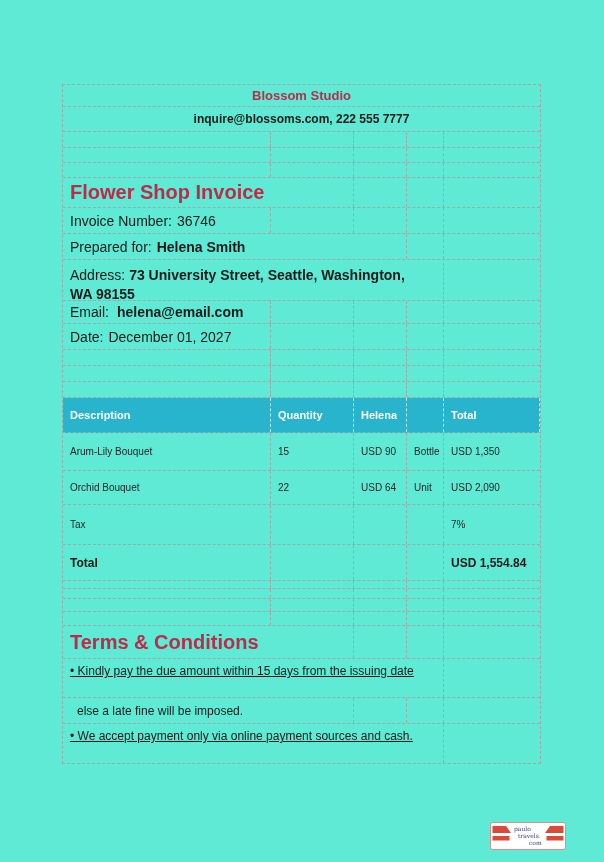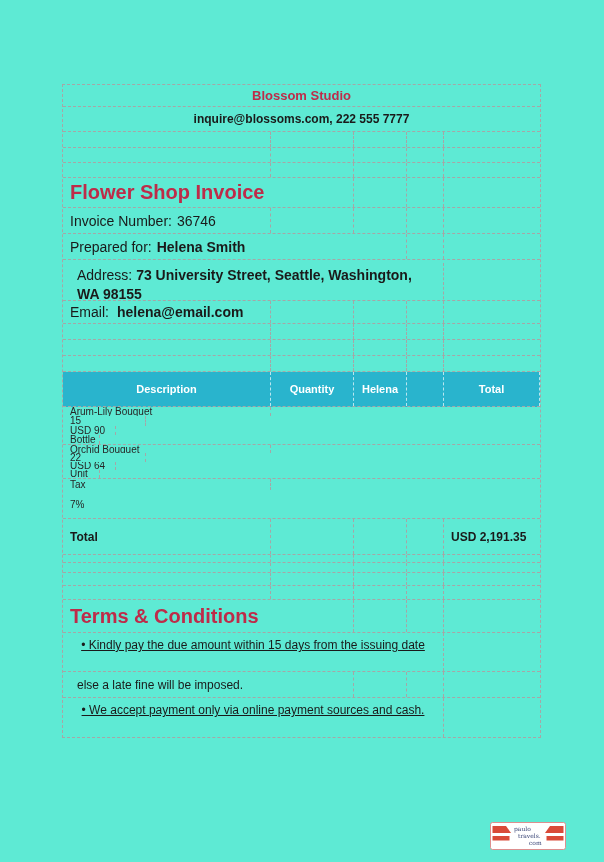"Address: 73 University Street, Seattle," .top { justify-content: center -> none }
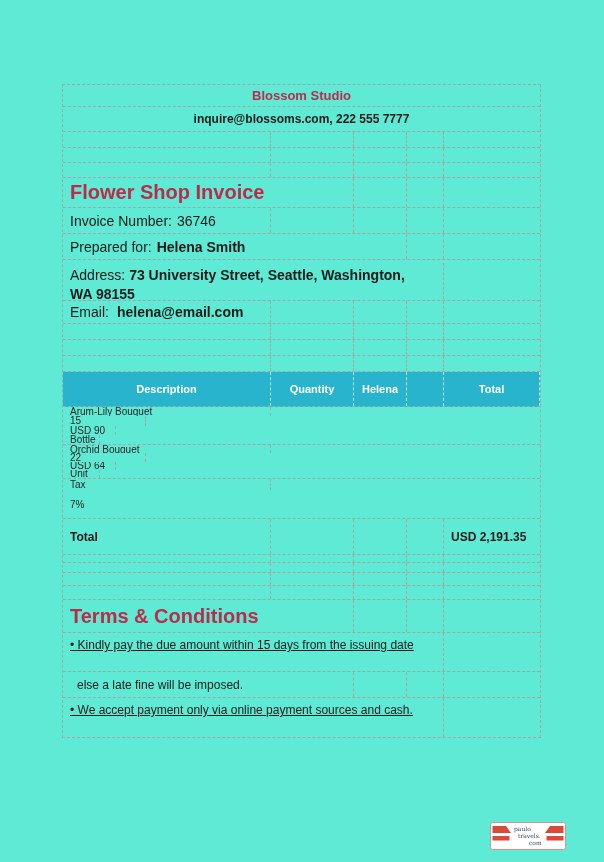"Date:" div.row { html: none -> <div> <div> <span>Date:</span> <span>December 01, 2027</span> </div> <div></div> <div></div> <div></div> <div></div> </div> }
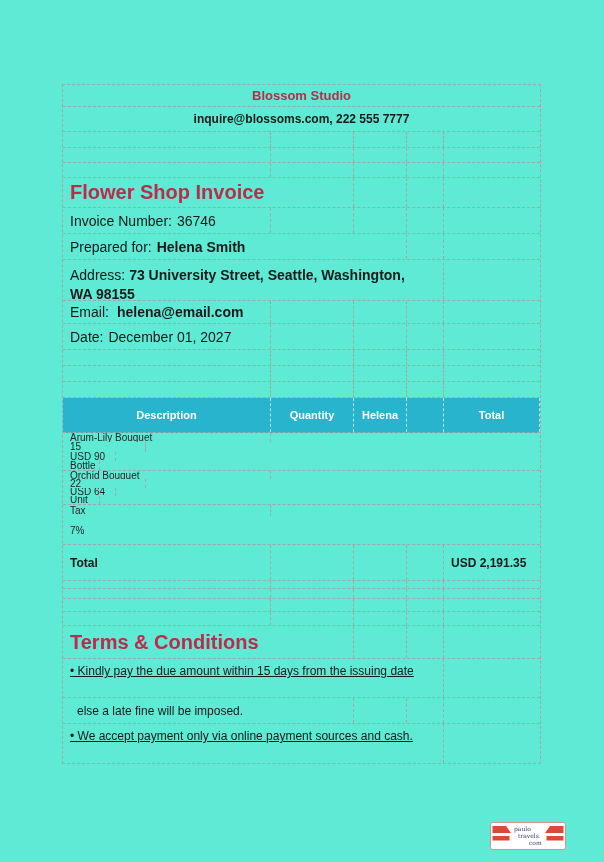"Description" .items-head .c { justify-content: center -> none }
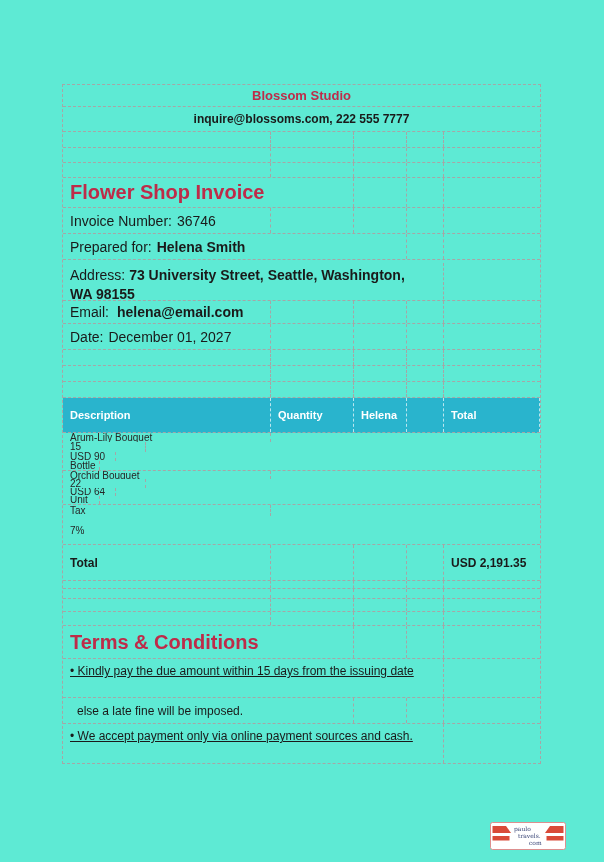"Arum-Lily Bouquet" .item { flex-direction: column -> none }
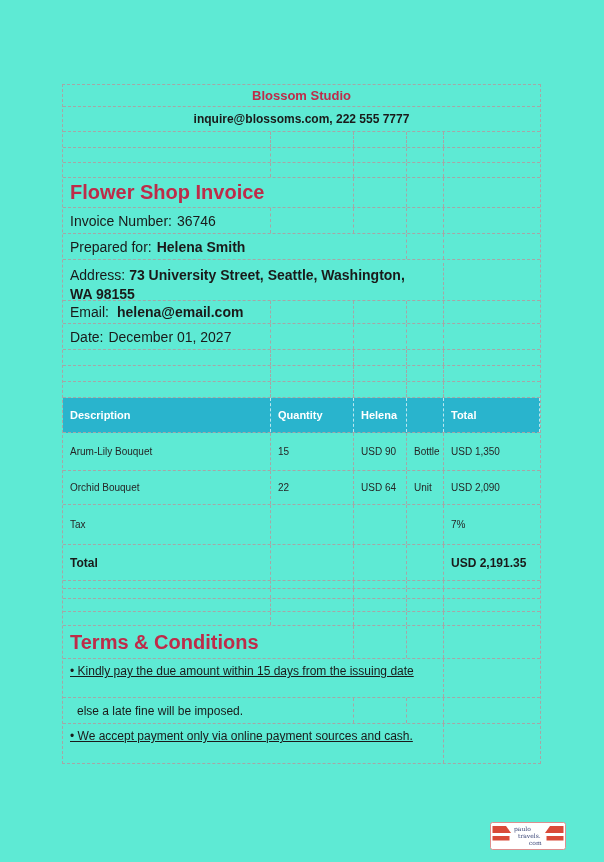"USD 2,191.35" span { text: 2,191.35 -> 1,554.84 }
